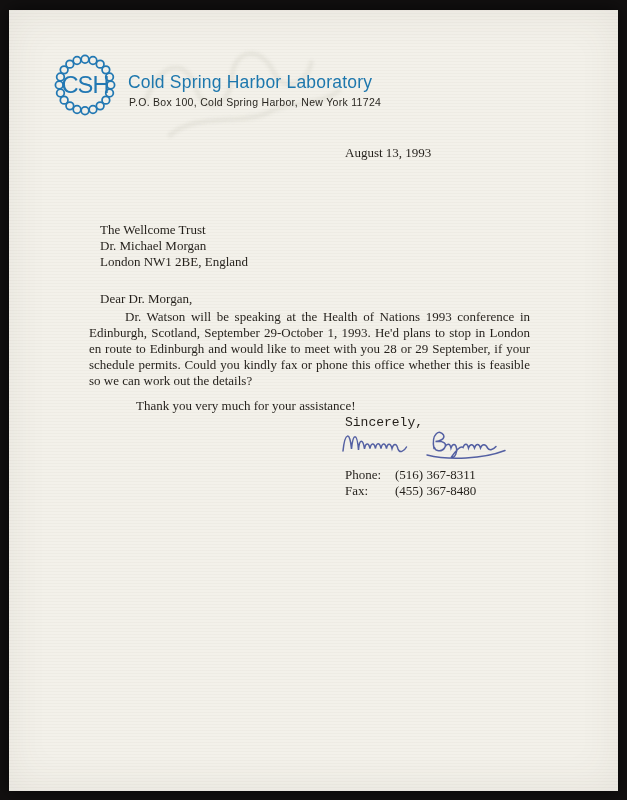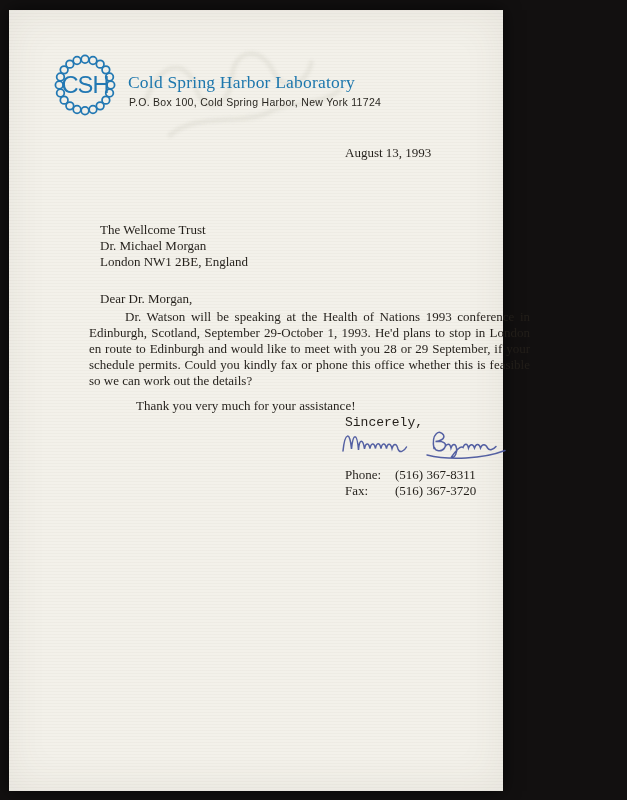"CSH" .paper { width: 494px -> 609px }
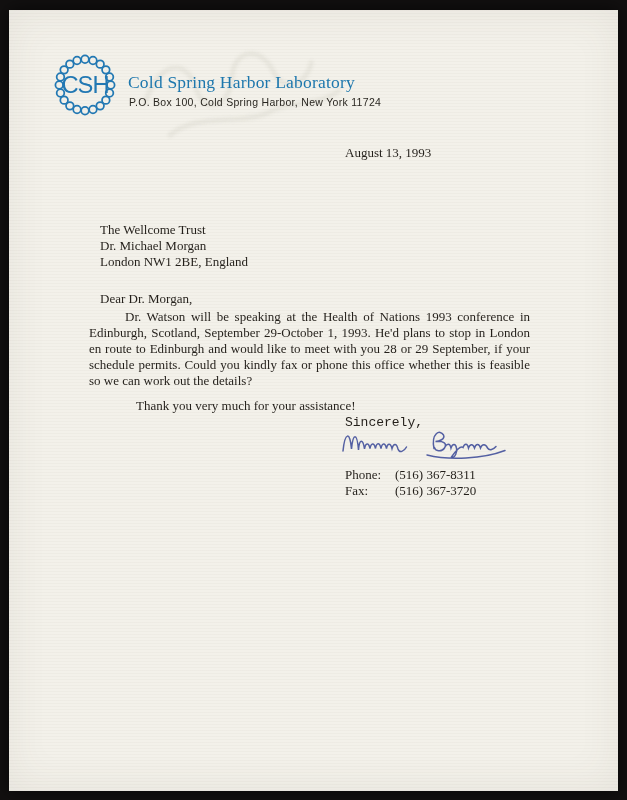"Cold Spring Harbor Laboratory" .org-name { font-family: Liberation Serif, serif -> Liberation Sans, sans-serif }
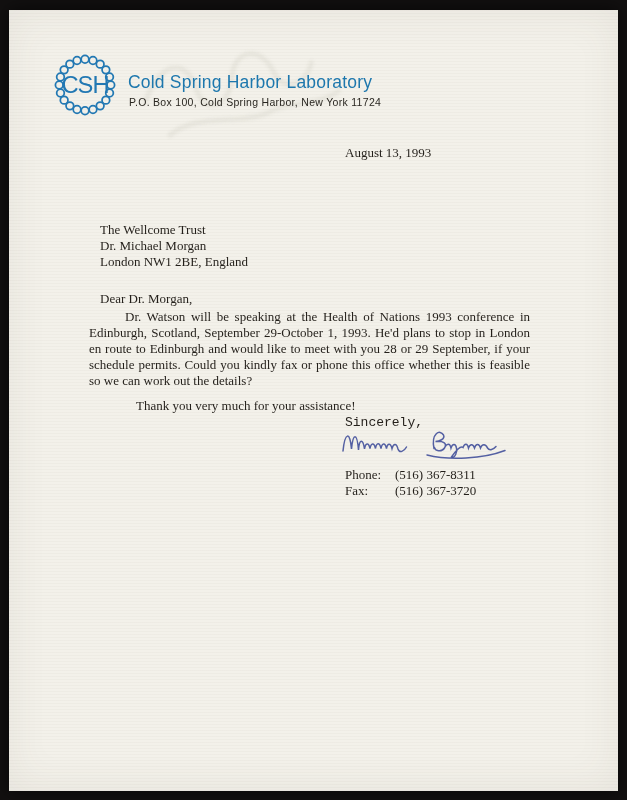"(516) 367-3720" span { text: 516) 367-3720 -> 455) 367-8480 }
